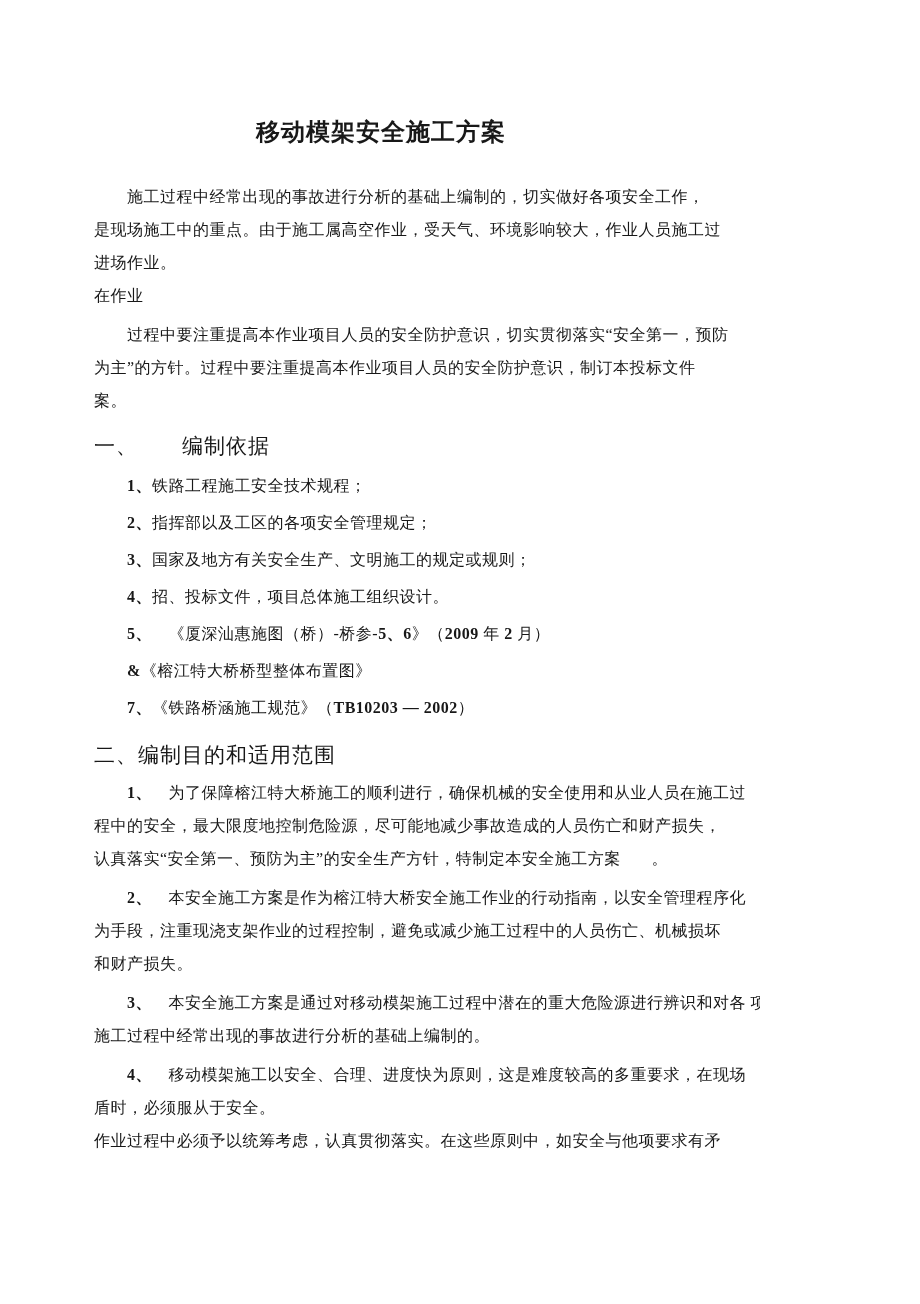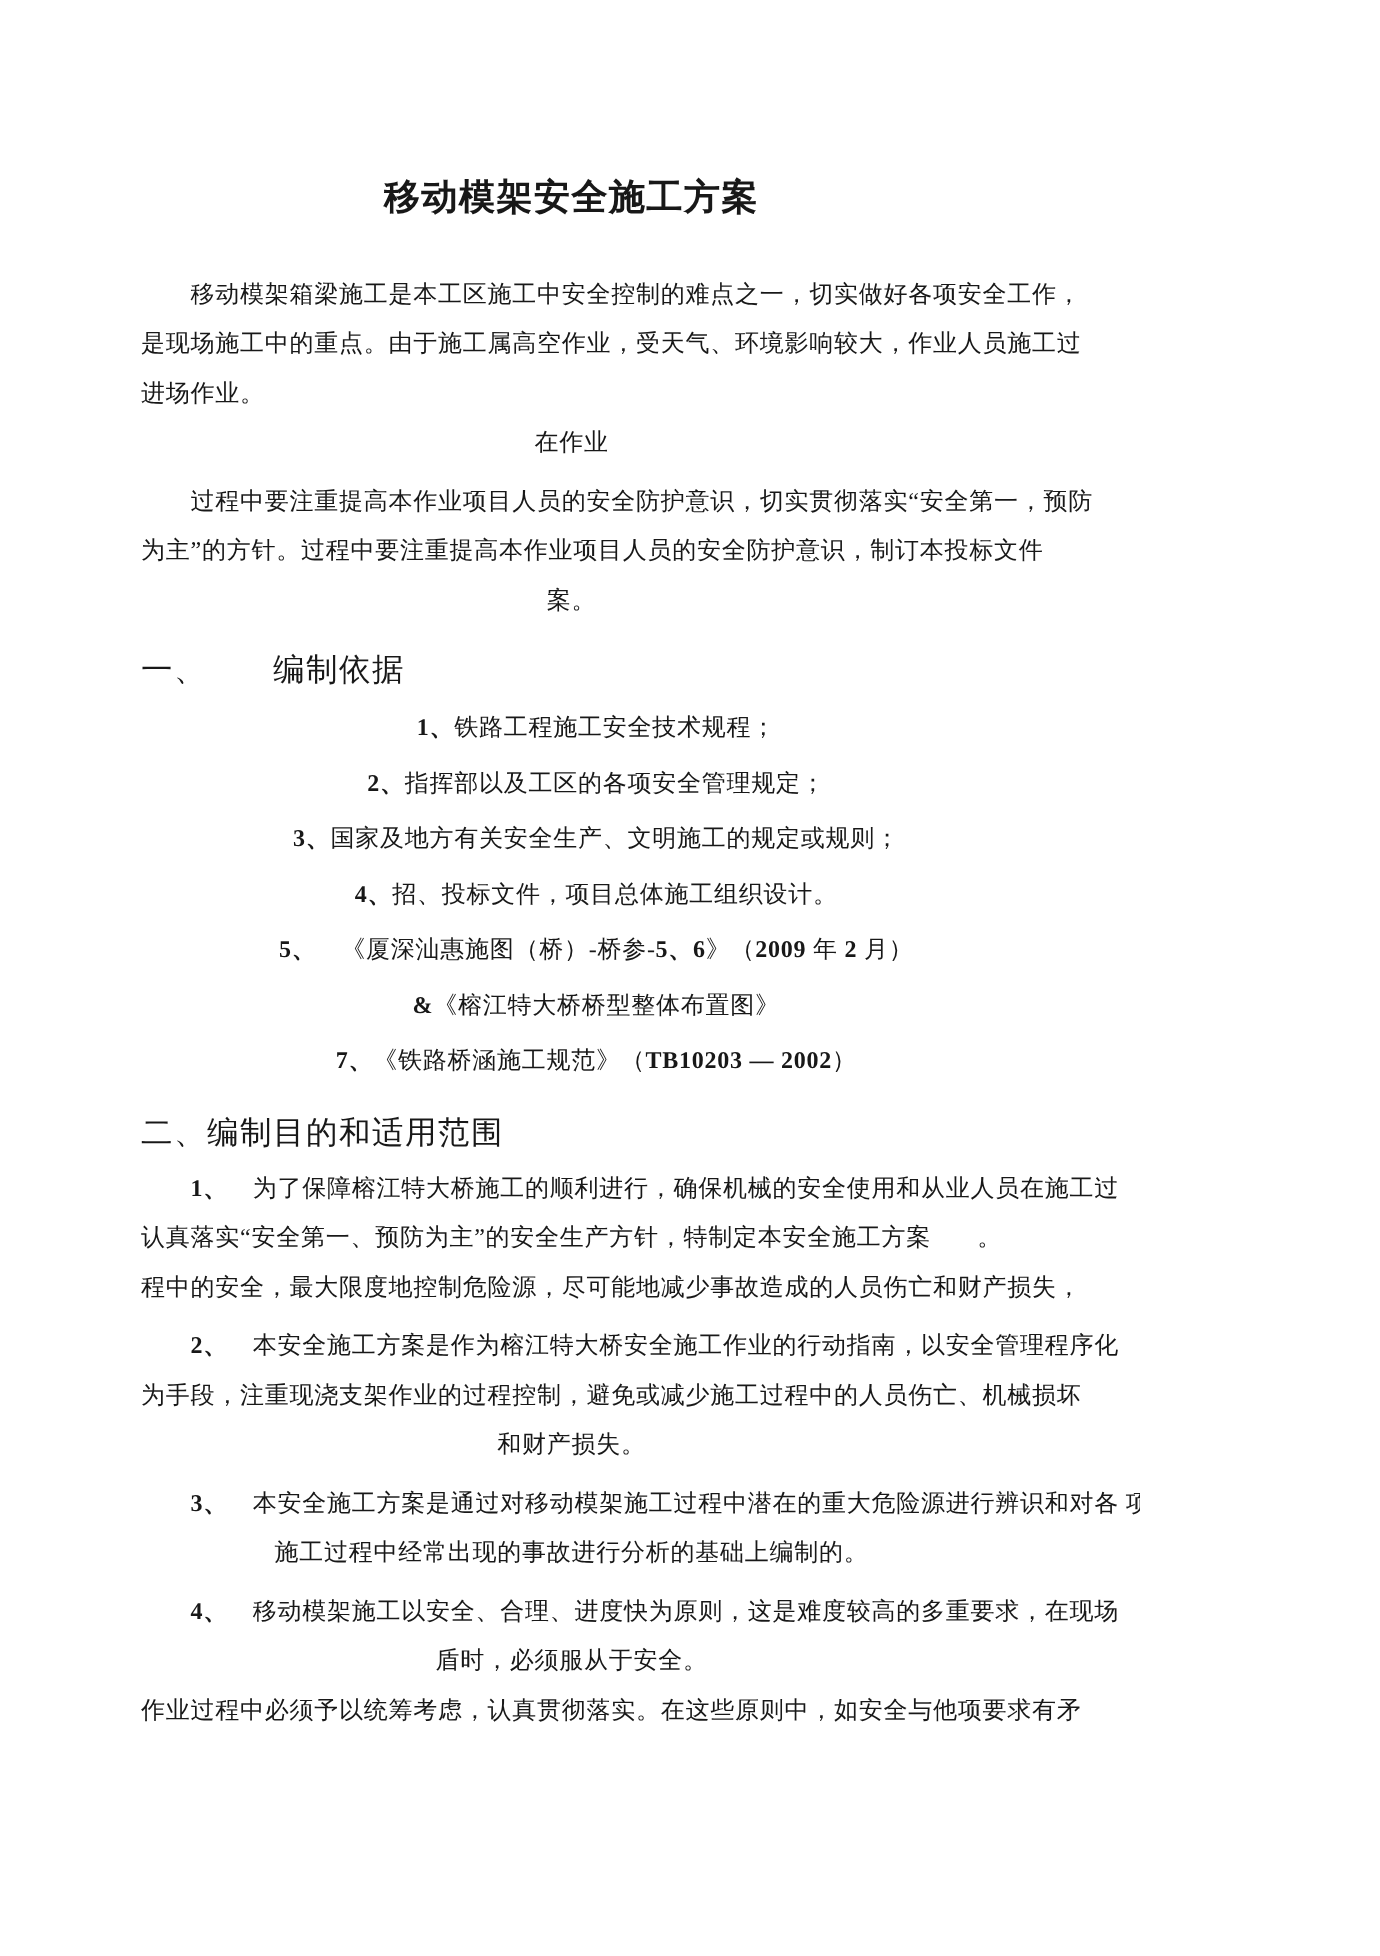"移动模架箱梁施工是本工区施工中安全控制的难点之一，切实做好各项安全" span { text: 移动模架箱梁施工是本工区施工中安全控制的难点之一 -> 施工过程中经常出现的事故进行分析的基础上编制的 }
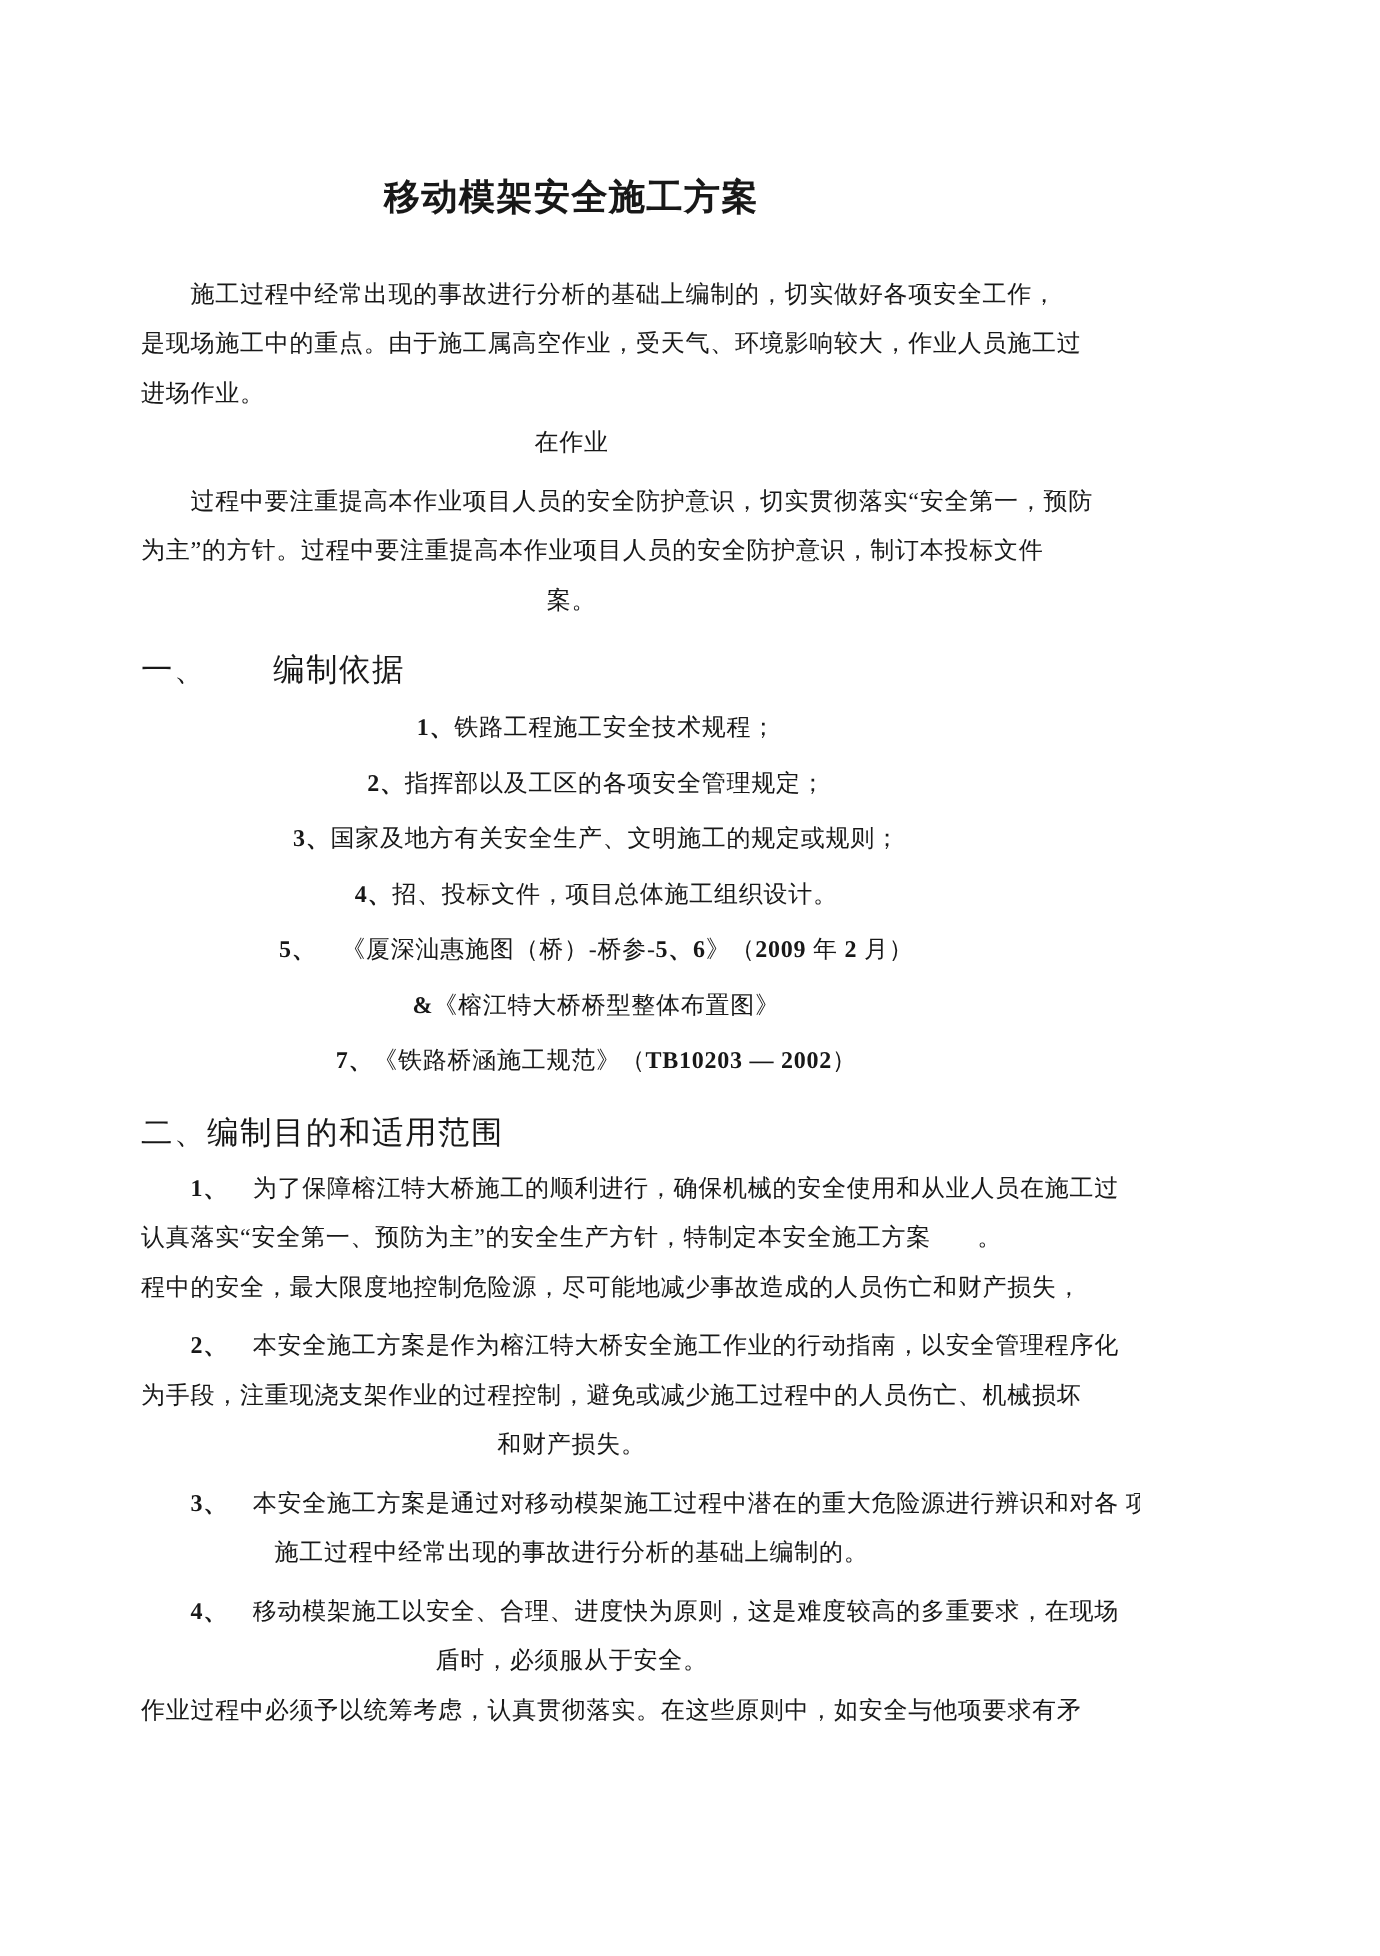"在作业" .line { justify-content: center -> flex-start }
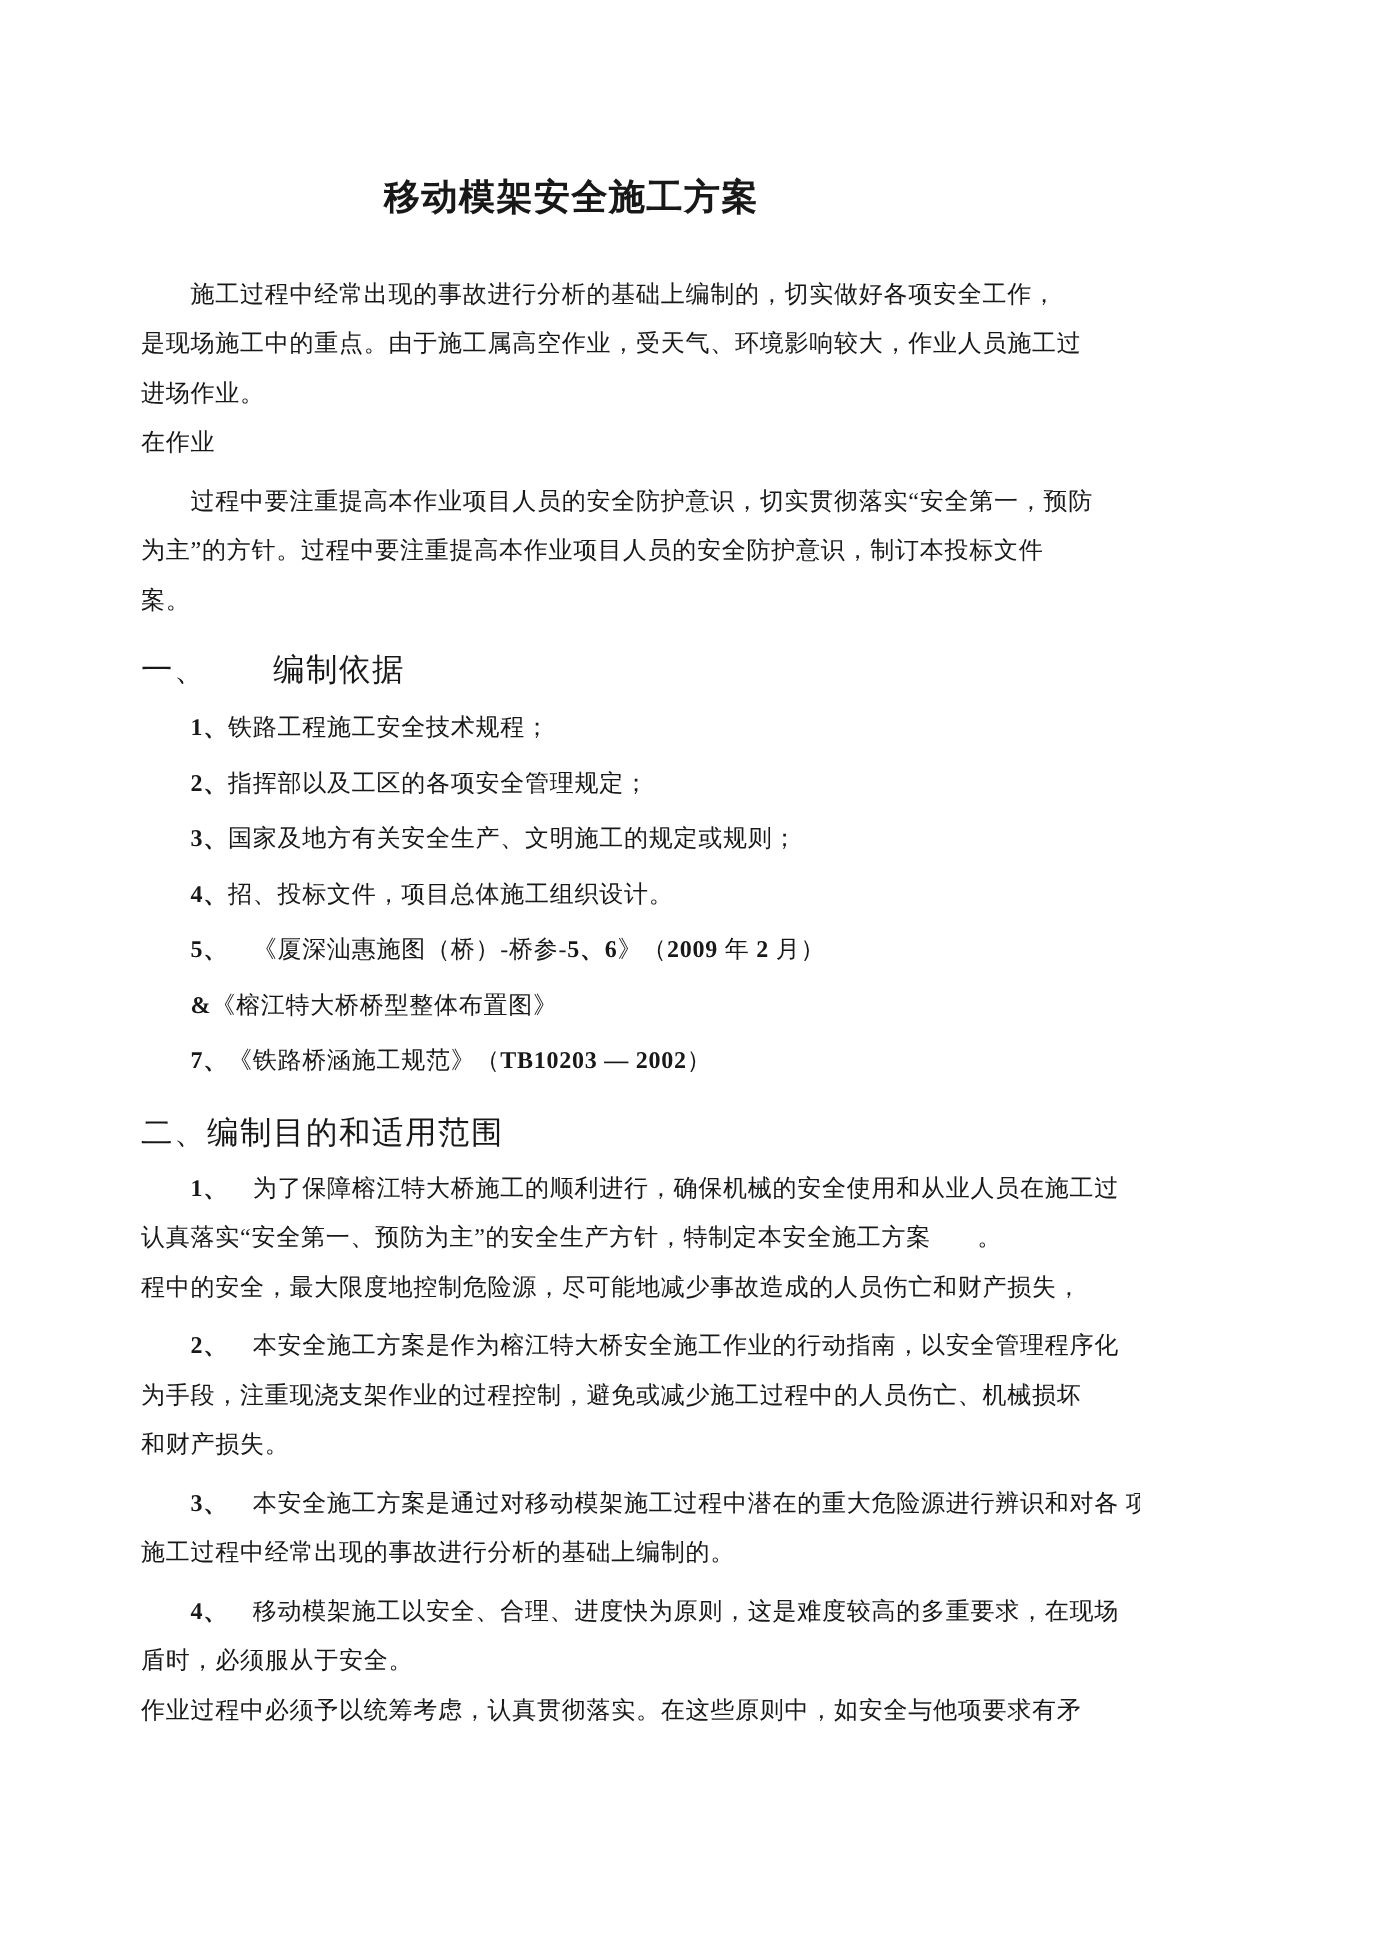"认真落实“安全第一、预防为主”的安全生产方针，特制定本安全施工方案" div.line { order: before "程中的安全，最大限度地控制危险源，尽可能地减少事故造成的人员伤亡和" -> after "程中的安全，最大限度地控制危险源，尽可能地减少事故造成的人员伤亡和" }
